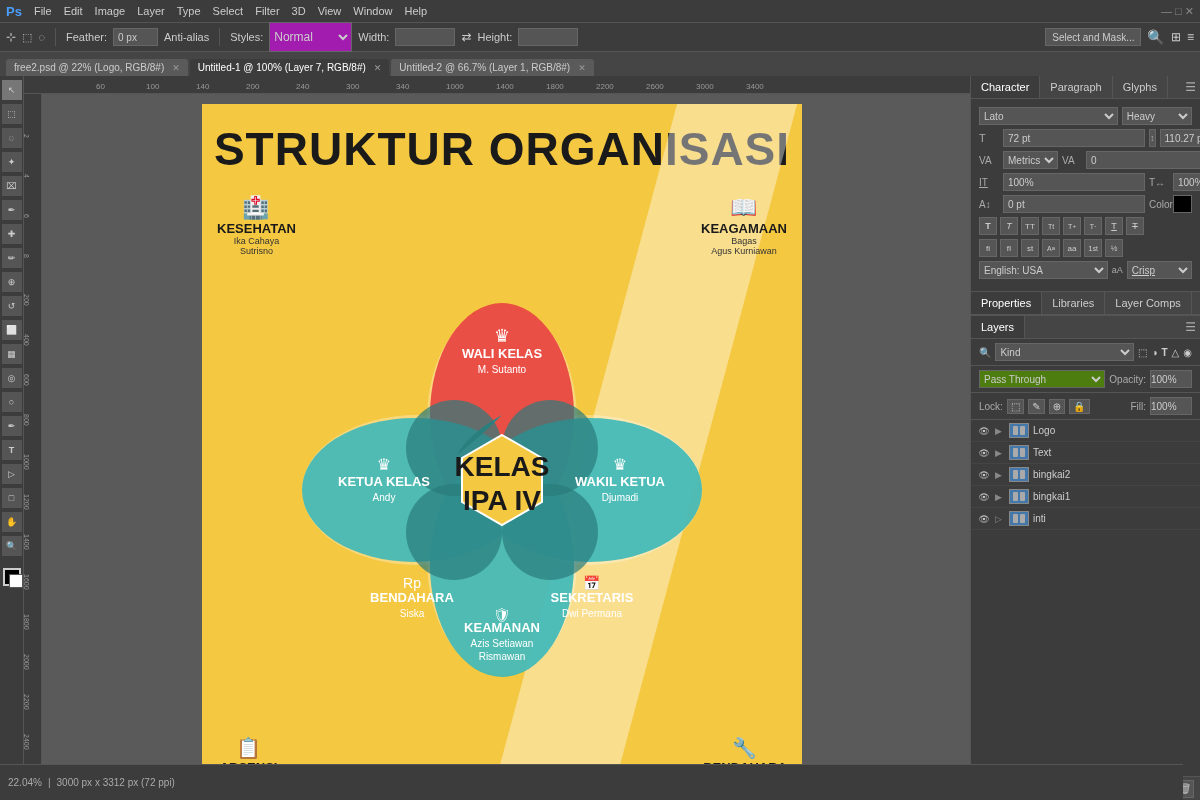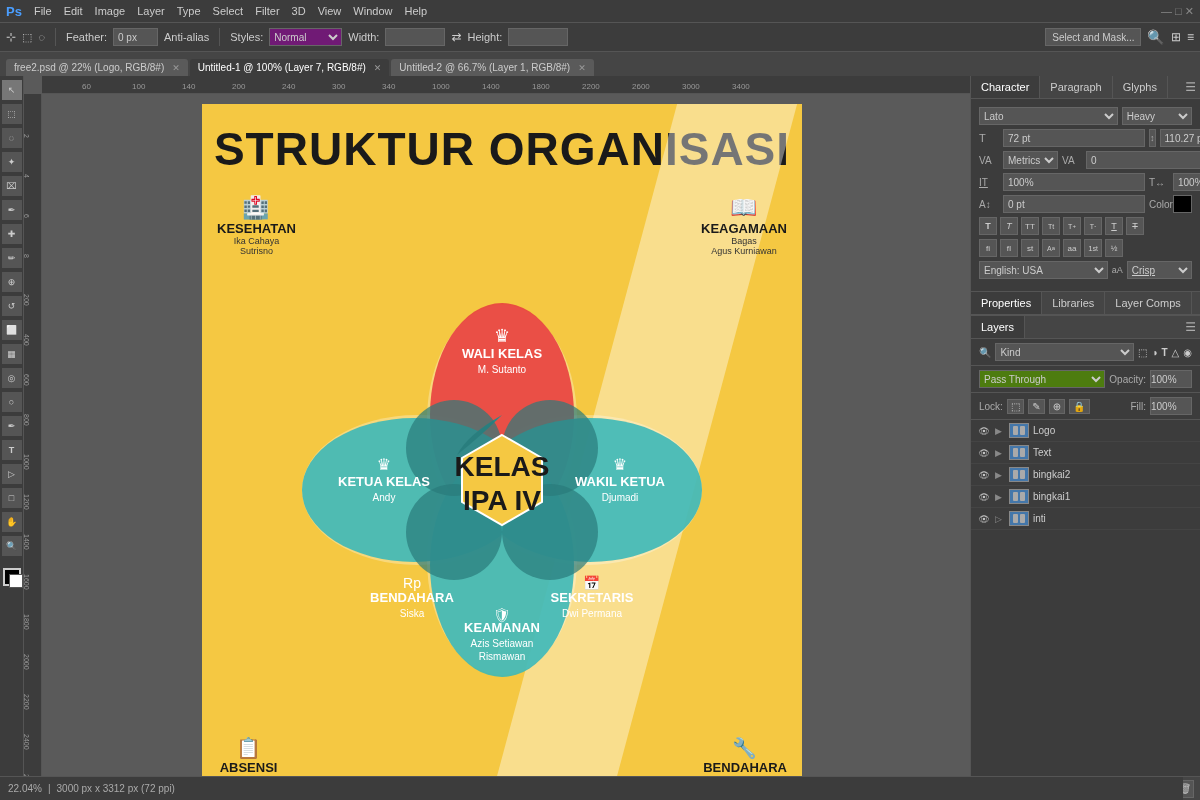"Normal" .toolbar select { background: #701a75 -> #a21caf; font-size: 10px -> 12px; height: 18px -> 30px }
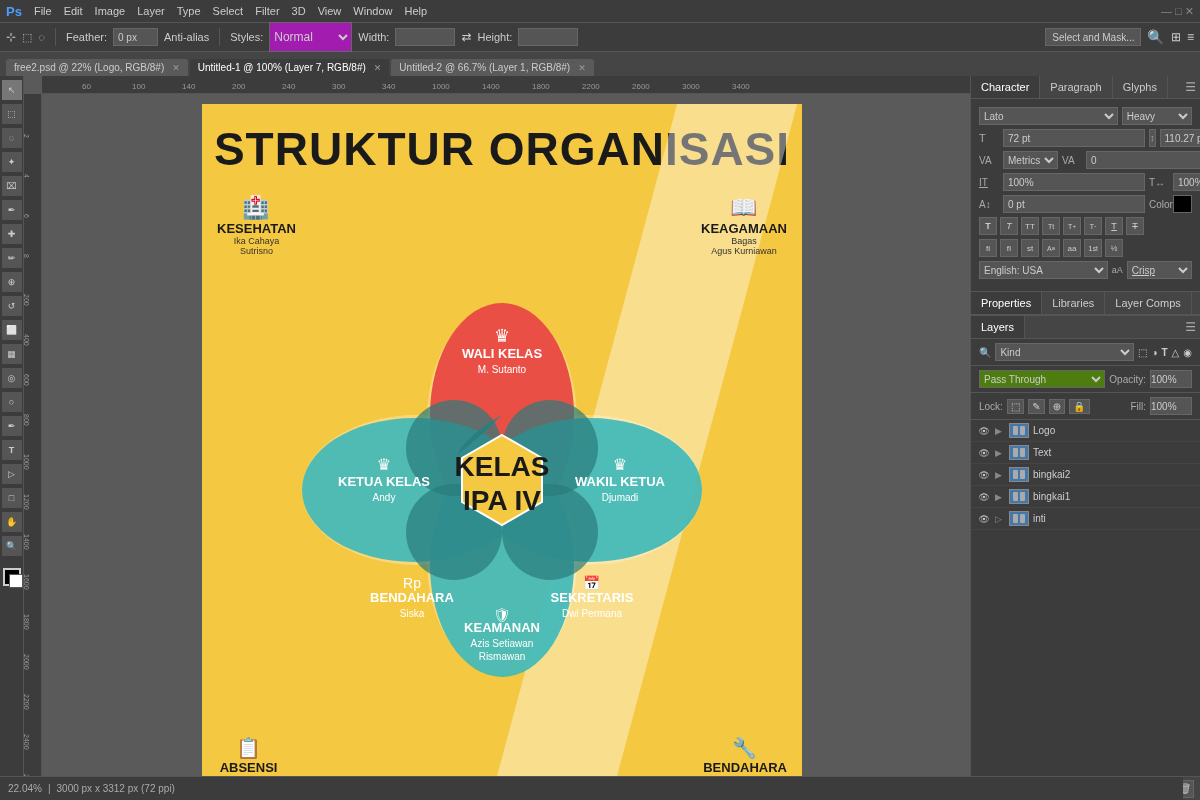"60" div.ruler-h { margin-left: 18px -> none; padding-left: none -> 32px }
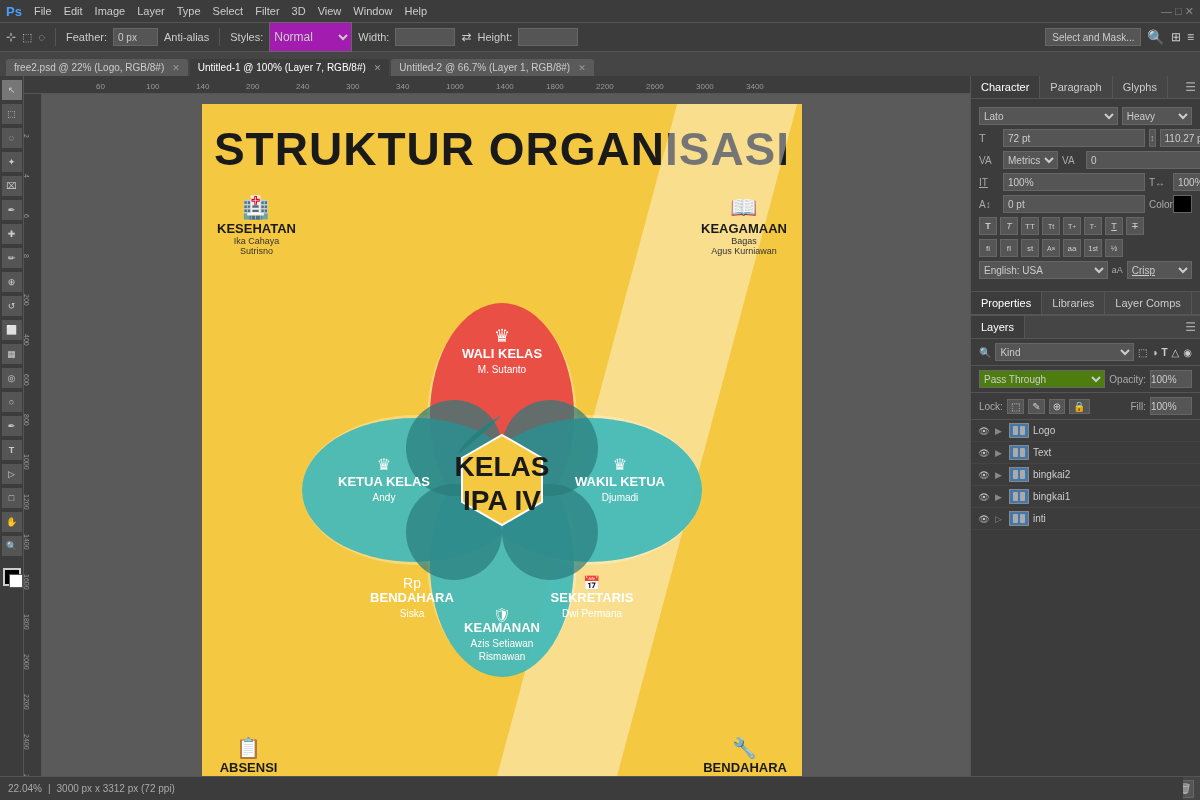"22.04%" .status-bar { height: 24px -> 36px }
